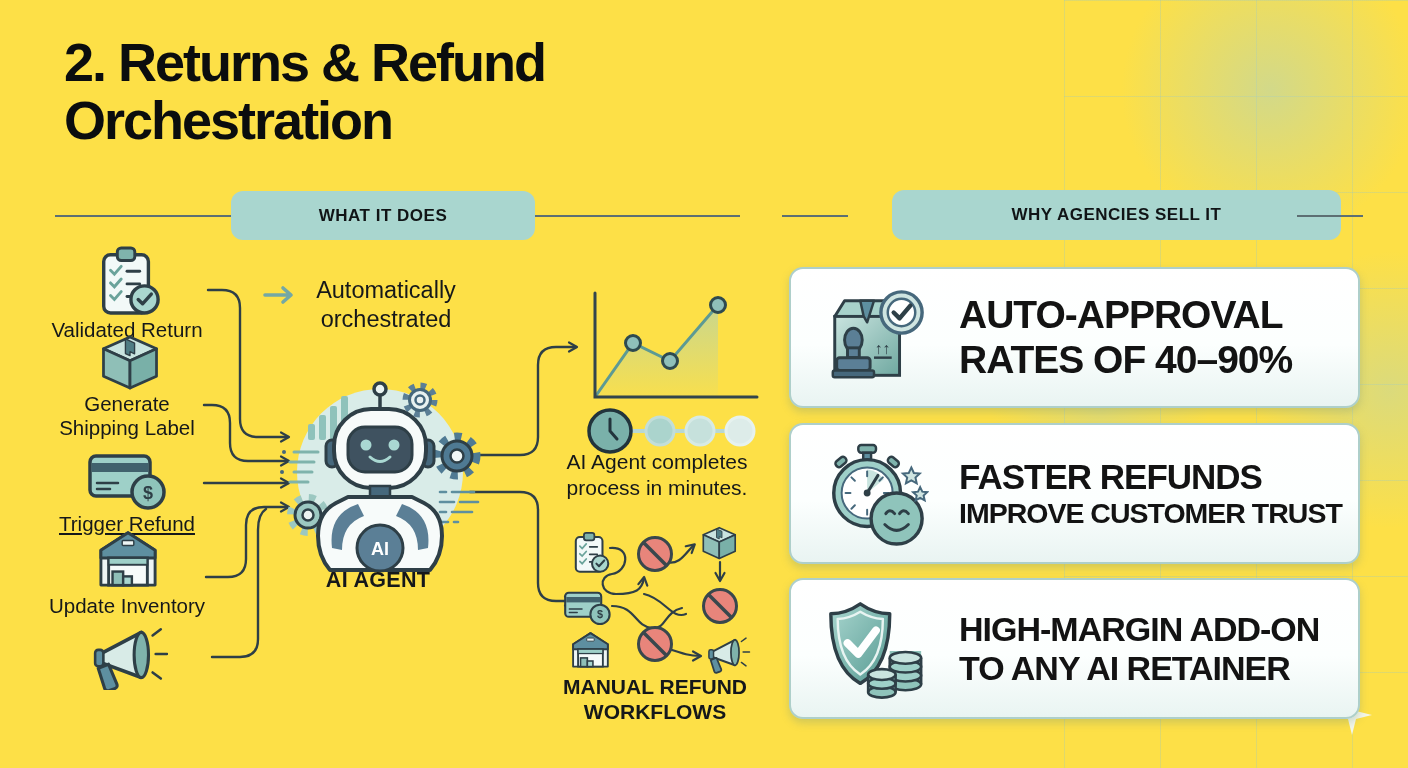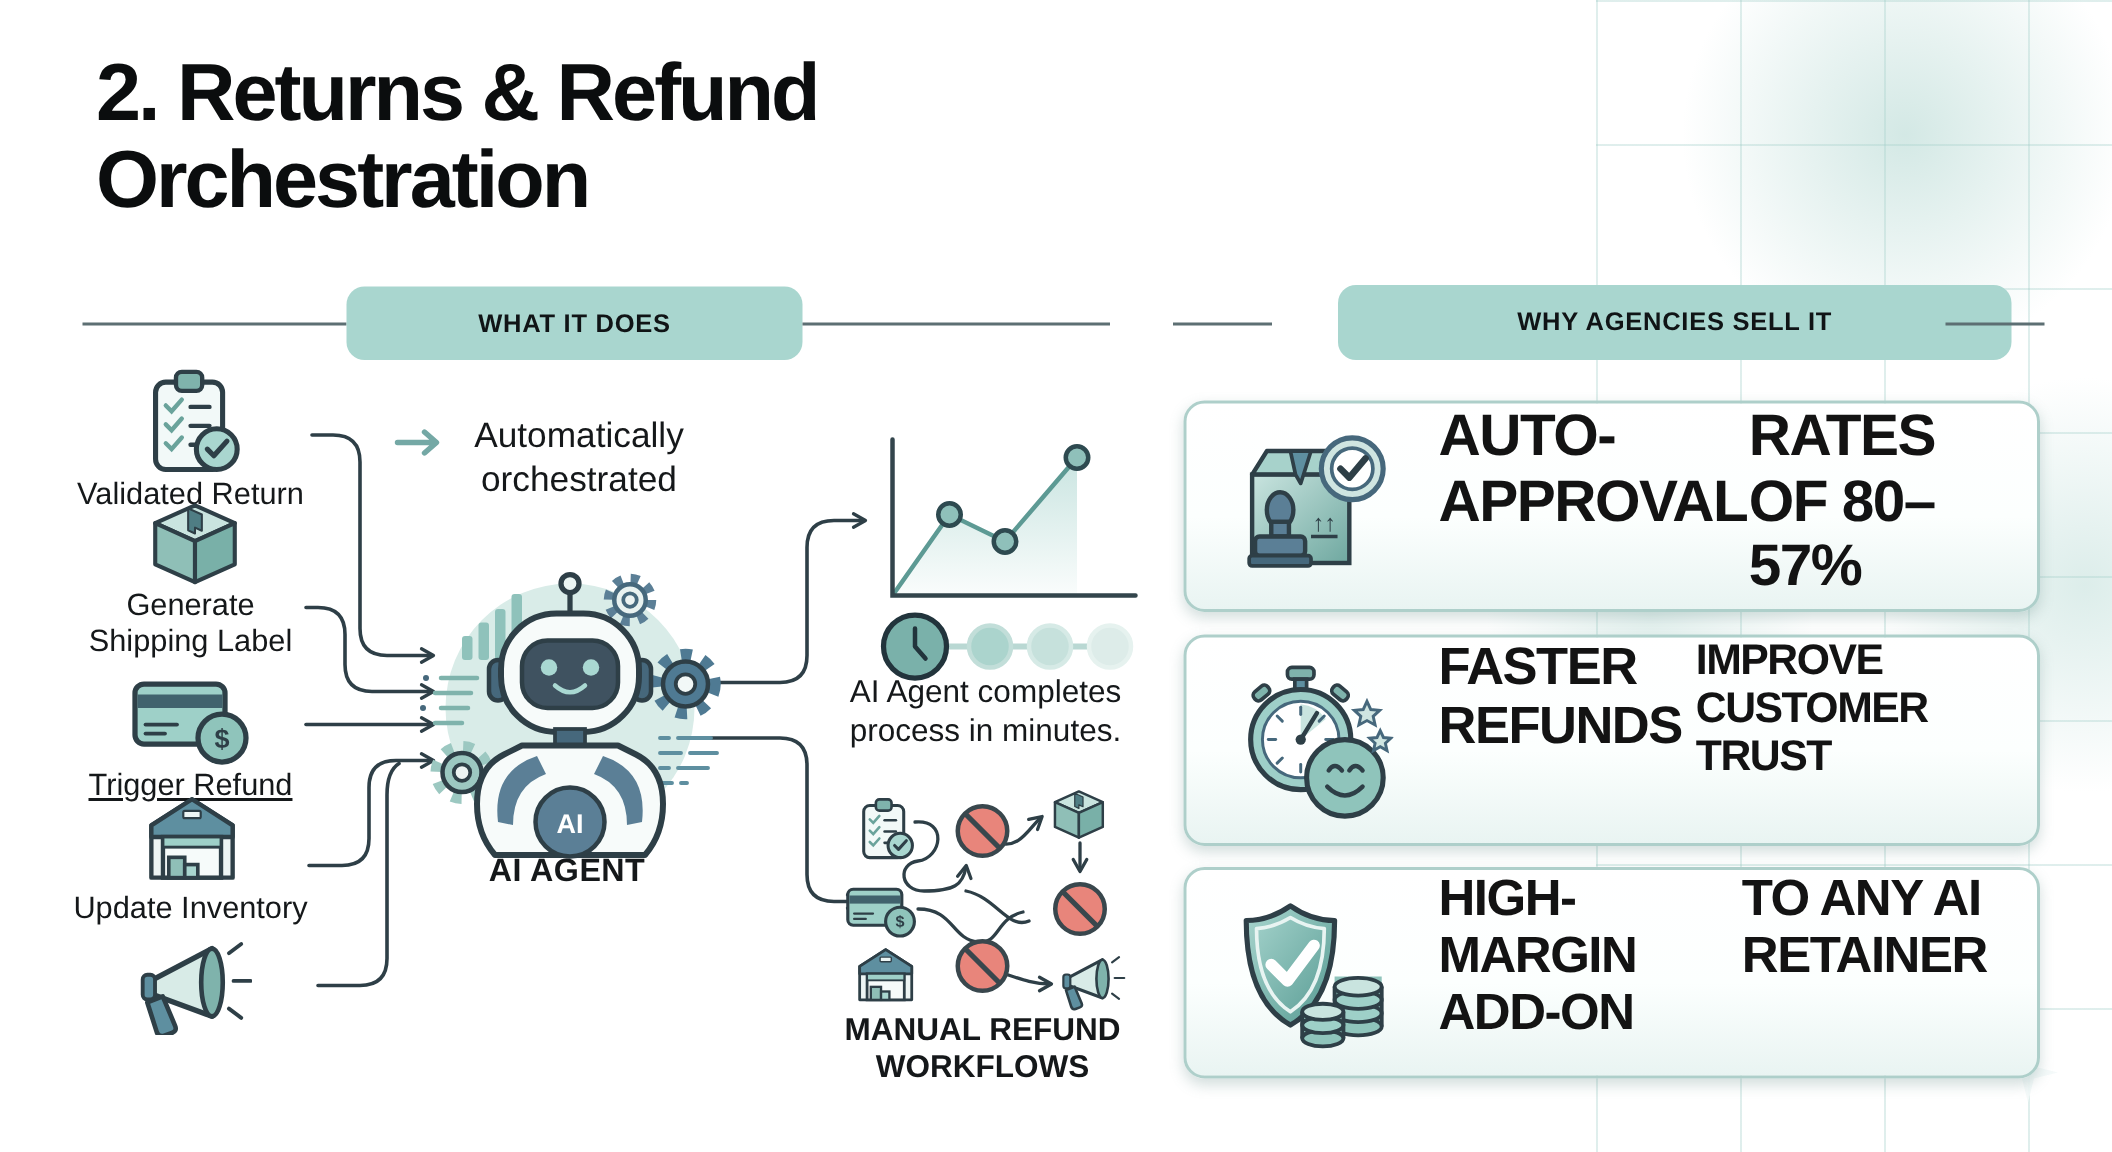"2. Returns & Refund Orchestration" #canvas { background: #ffffff -> #fde047 }
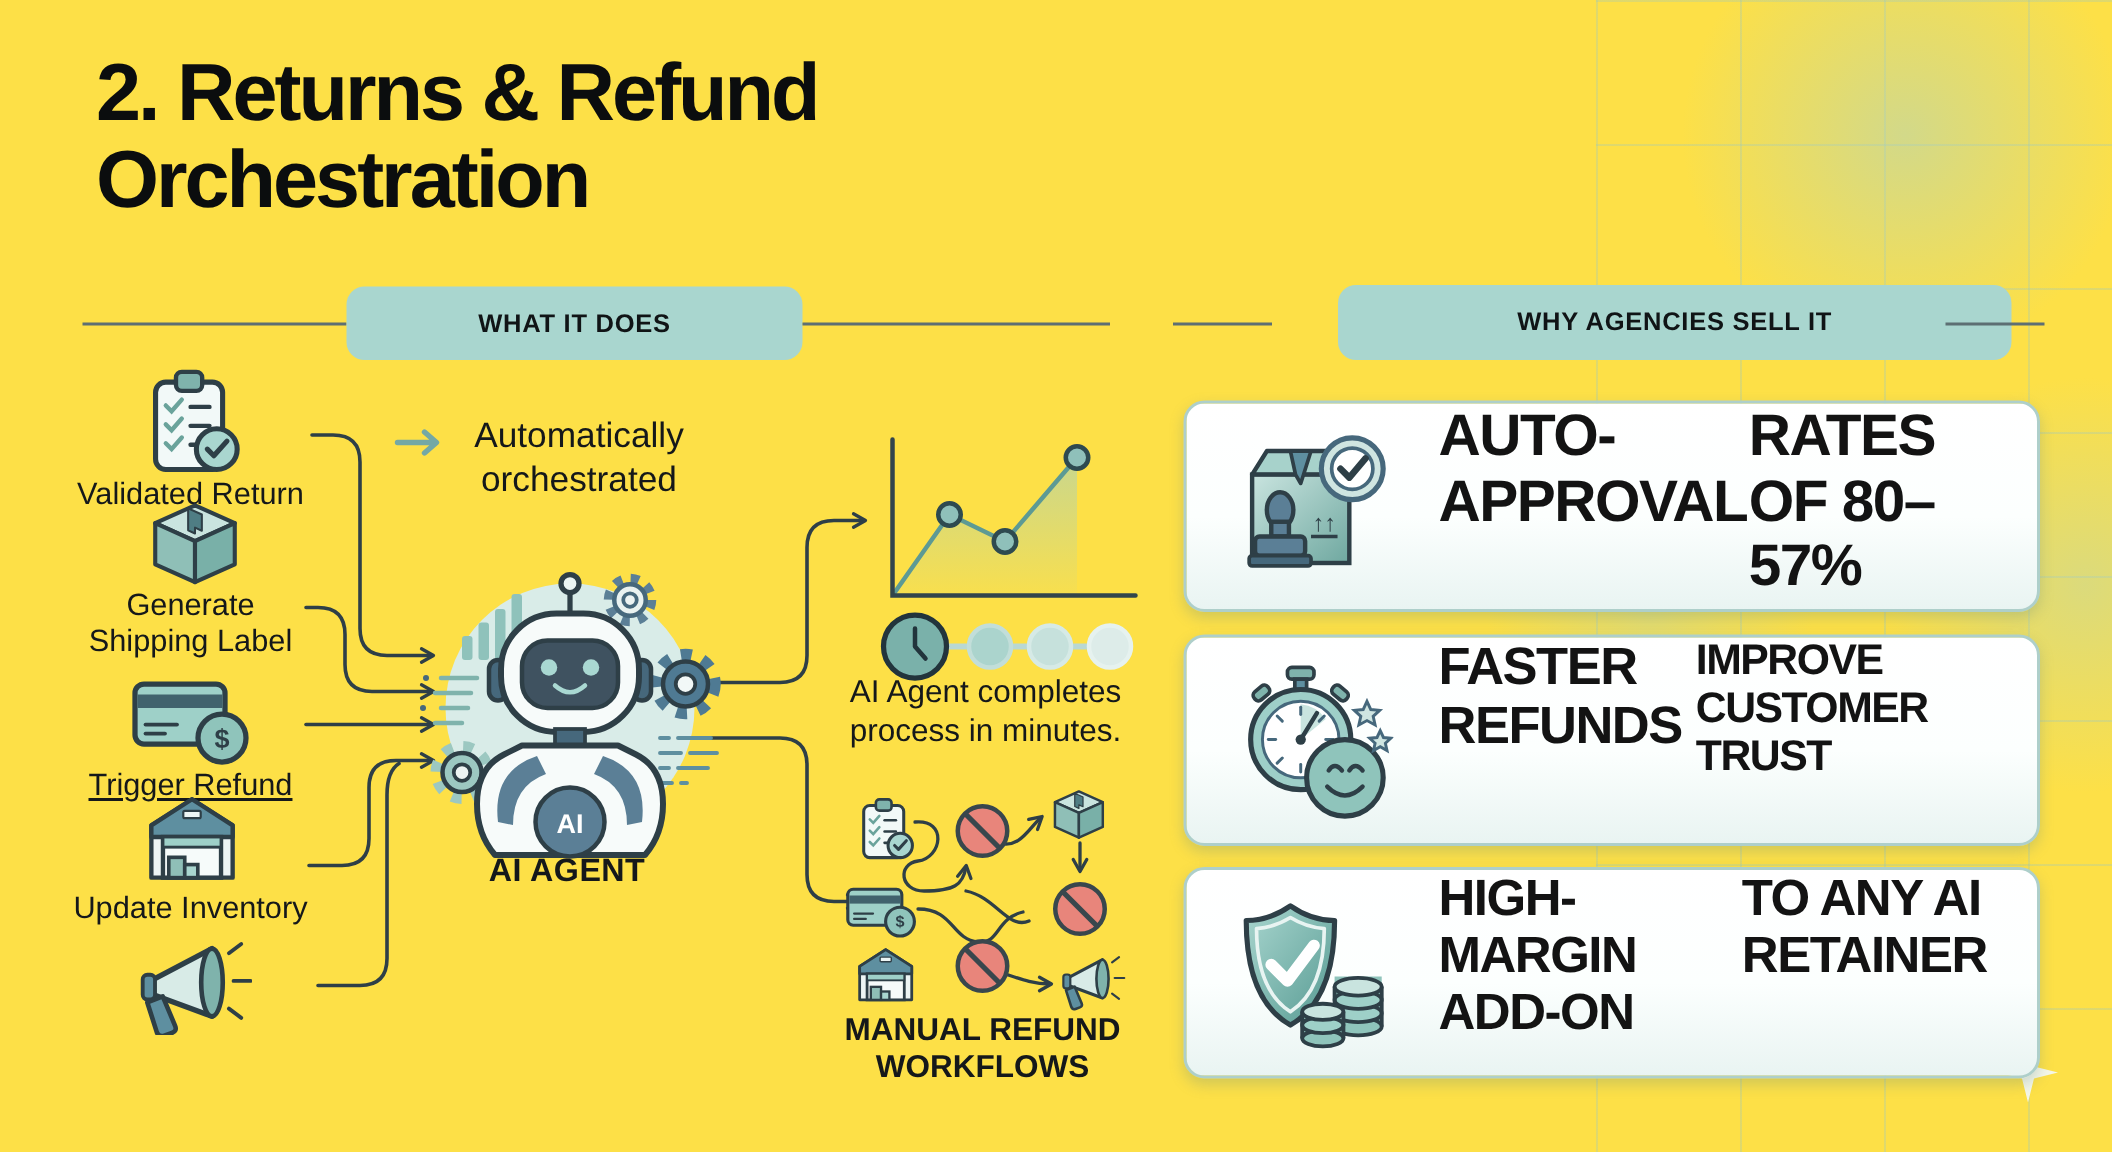"AUTO-APPROVAL" .card-text { flex-direction: row -> column }
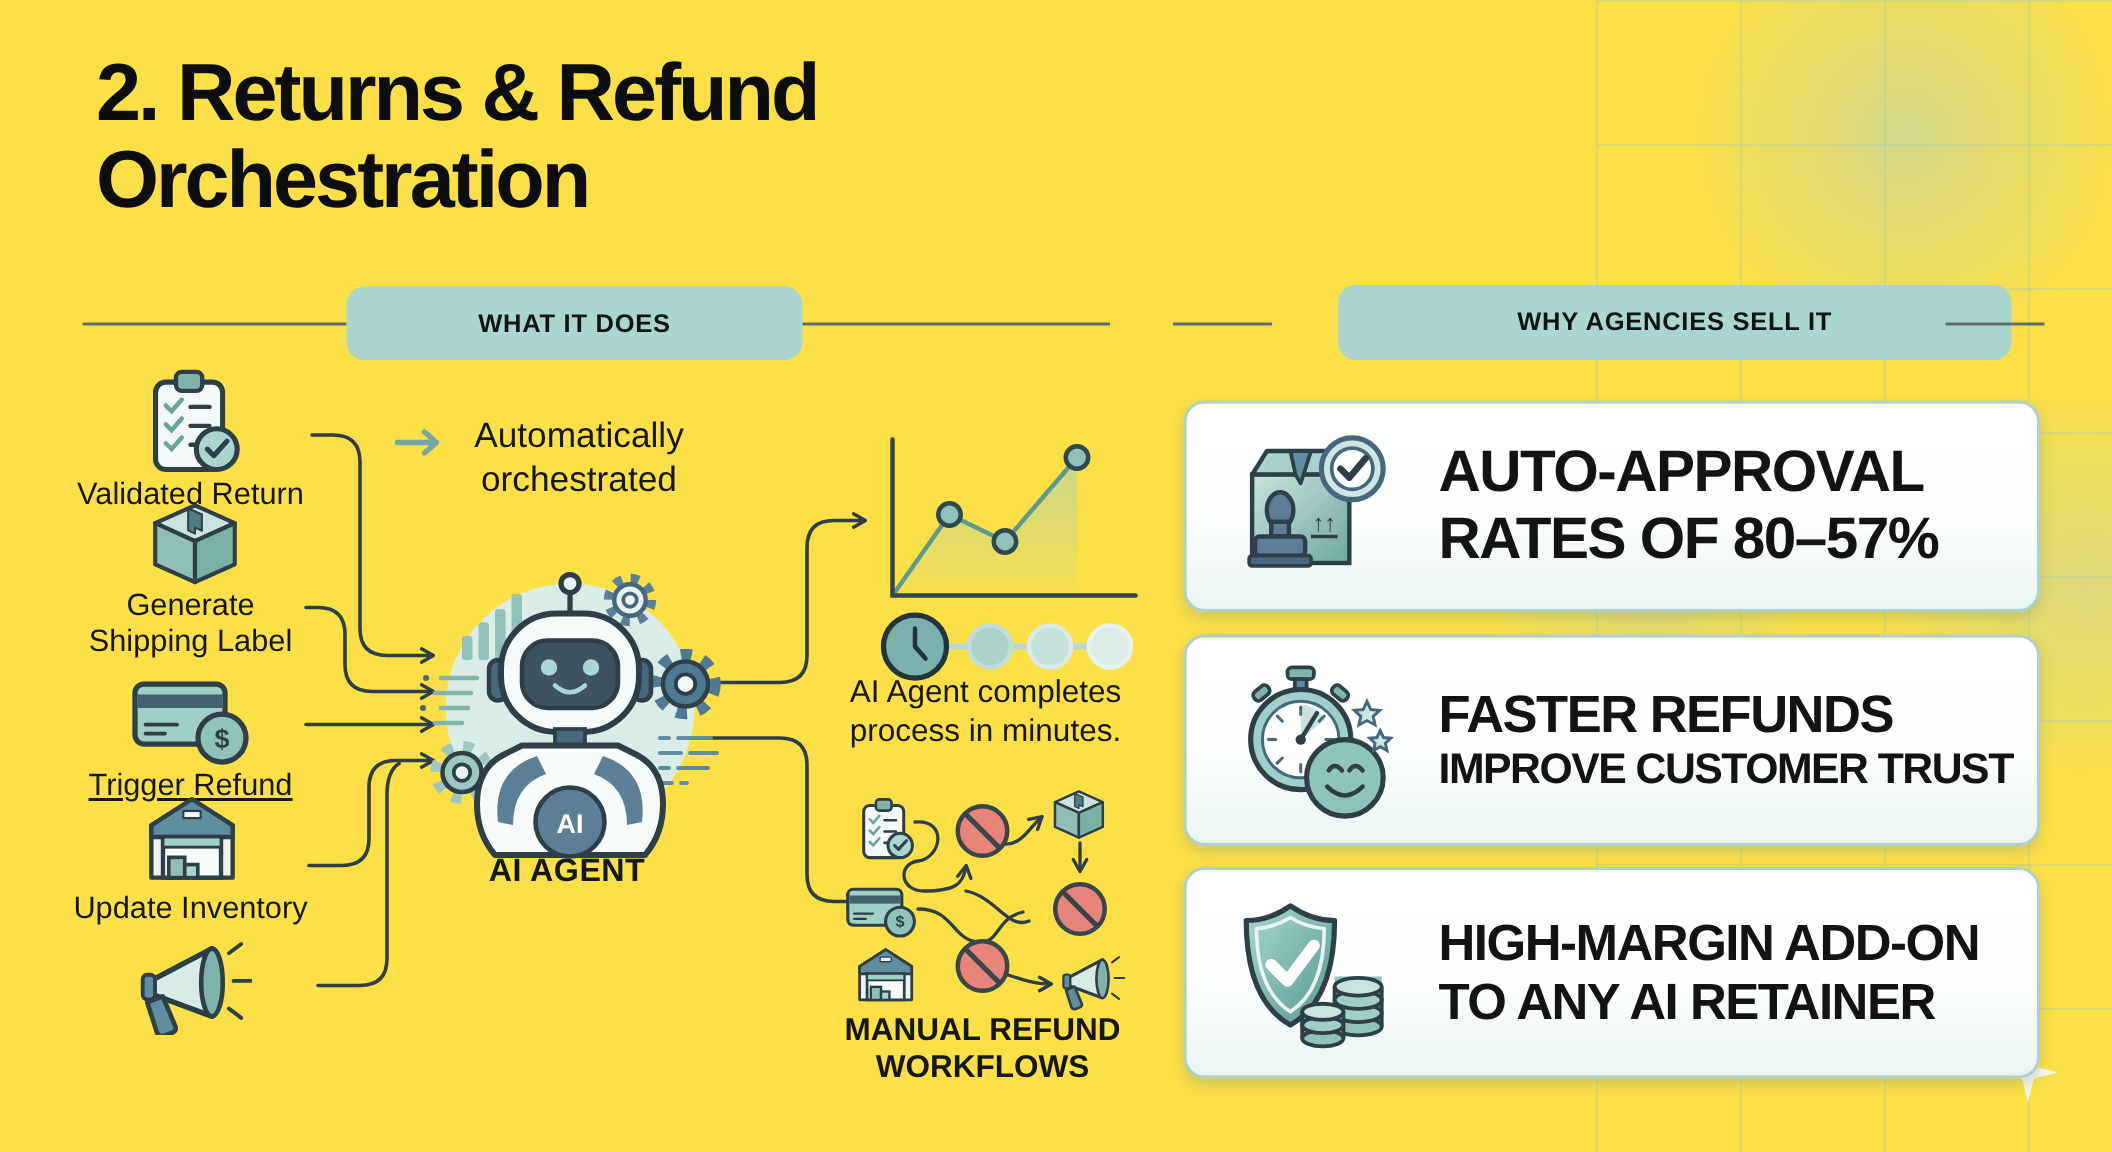"RATES OF 80–57%" div.l2 { text: 80–57% -> 40–90% }
